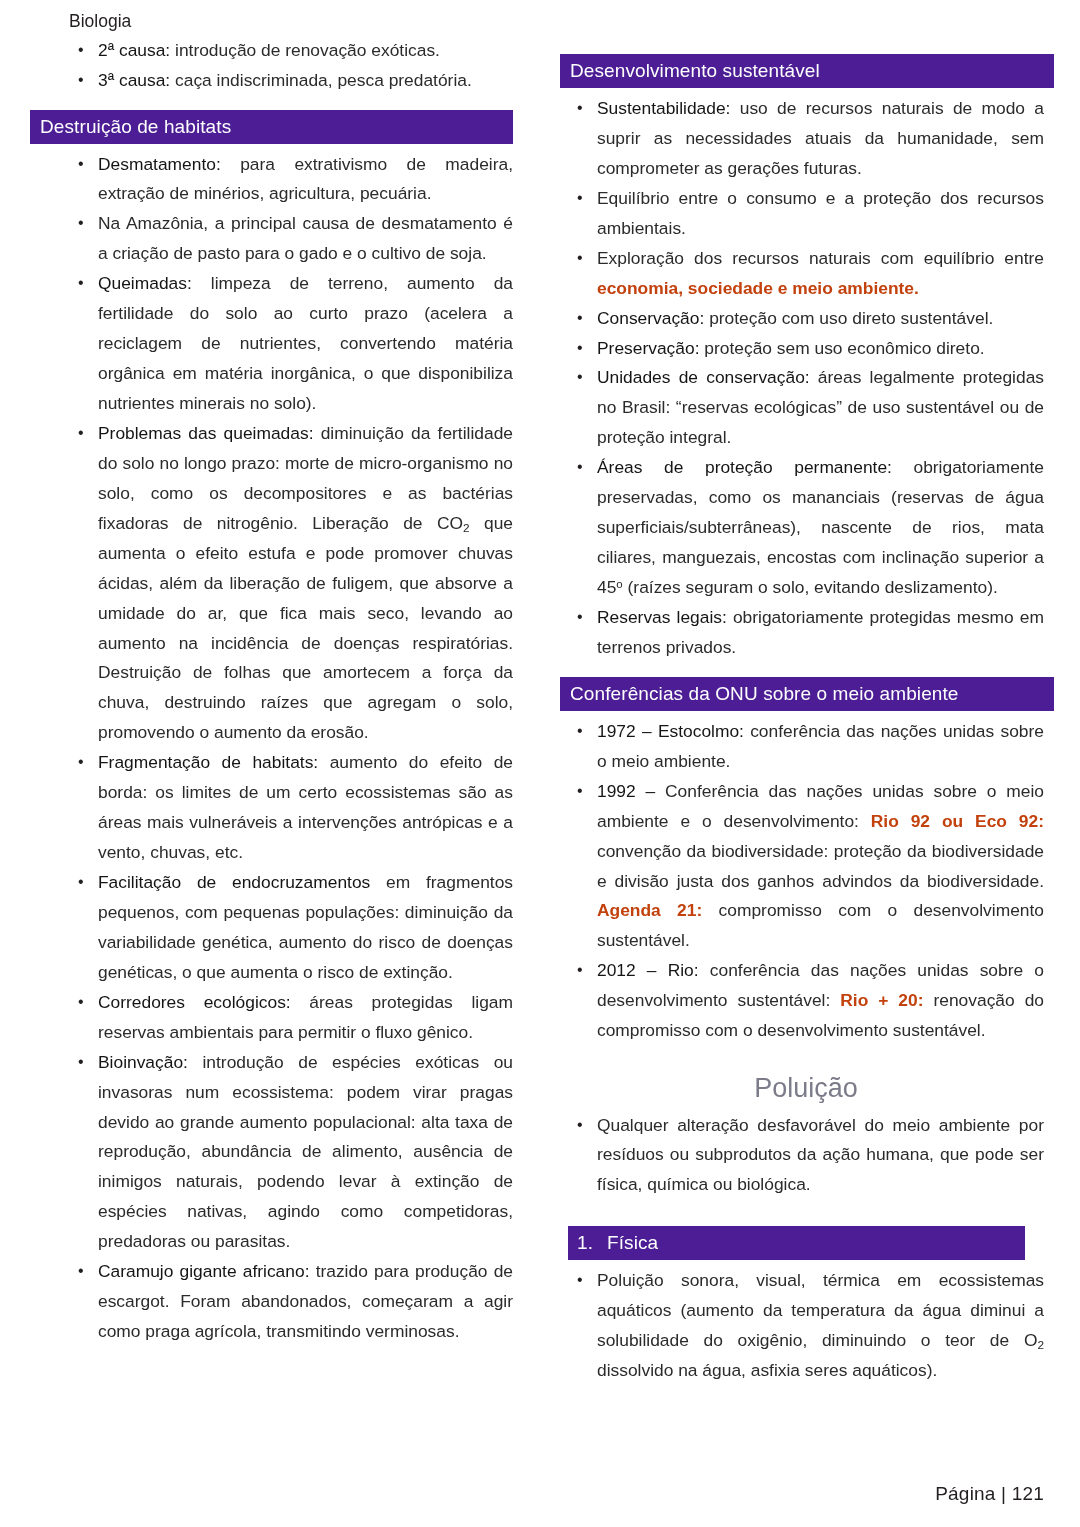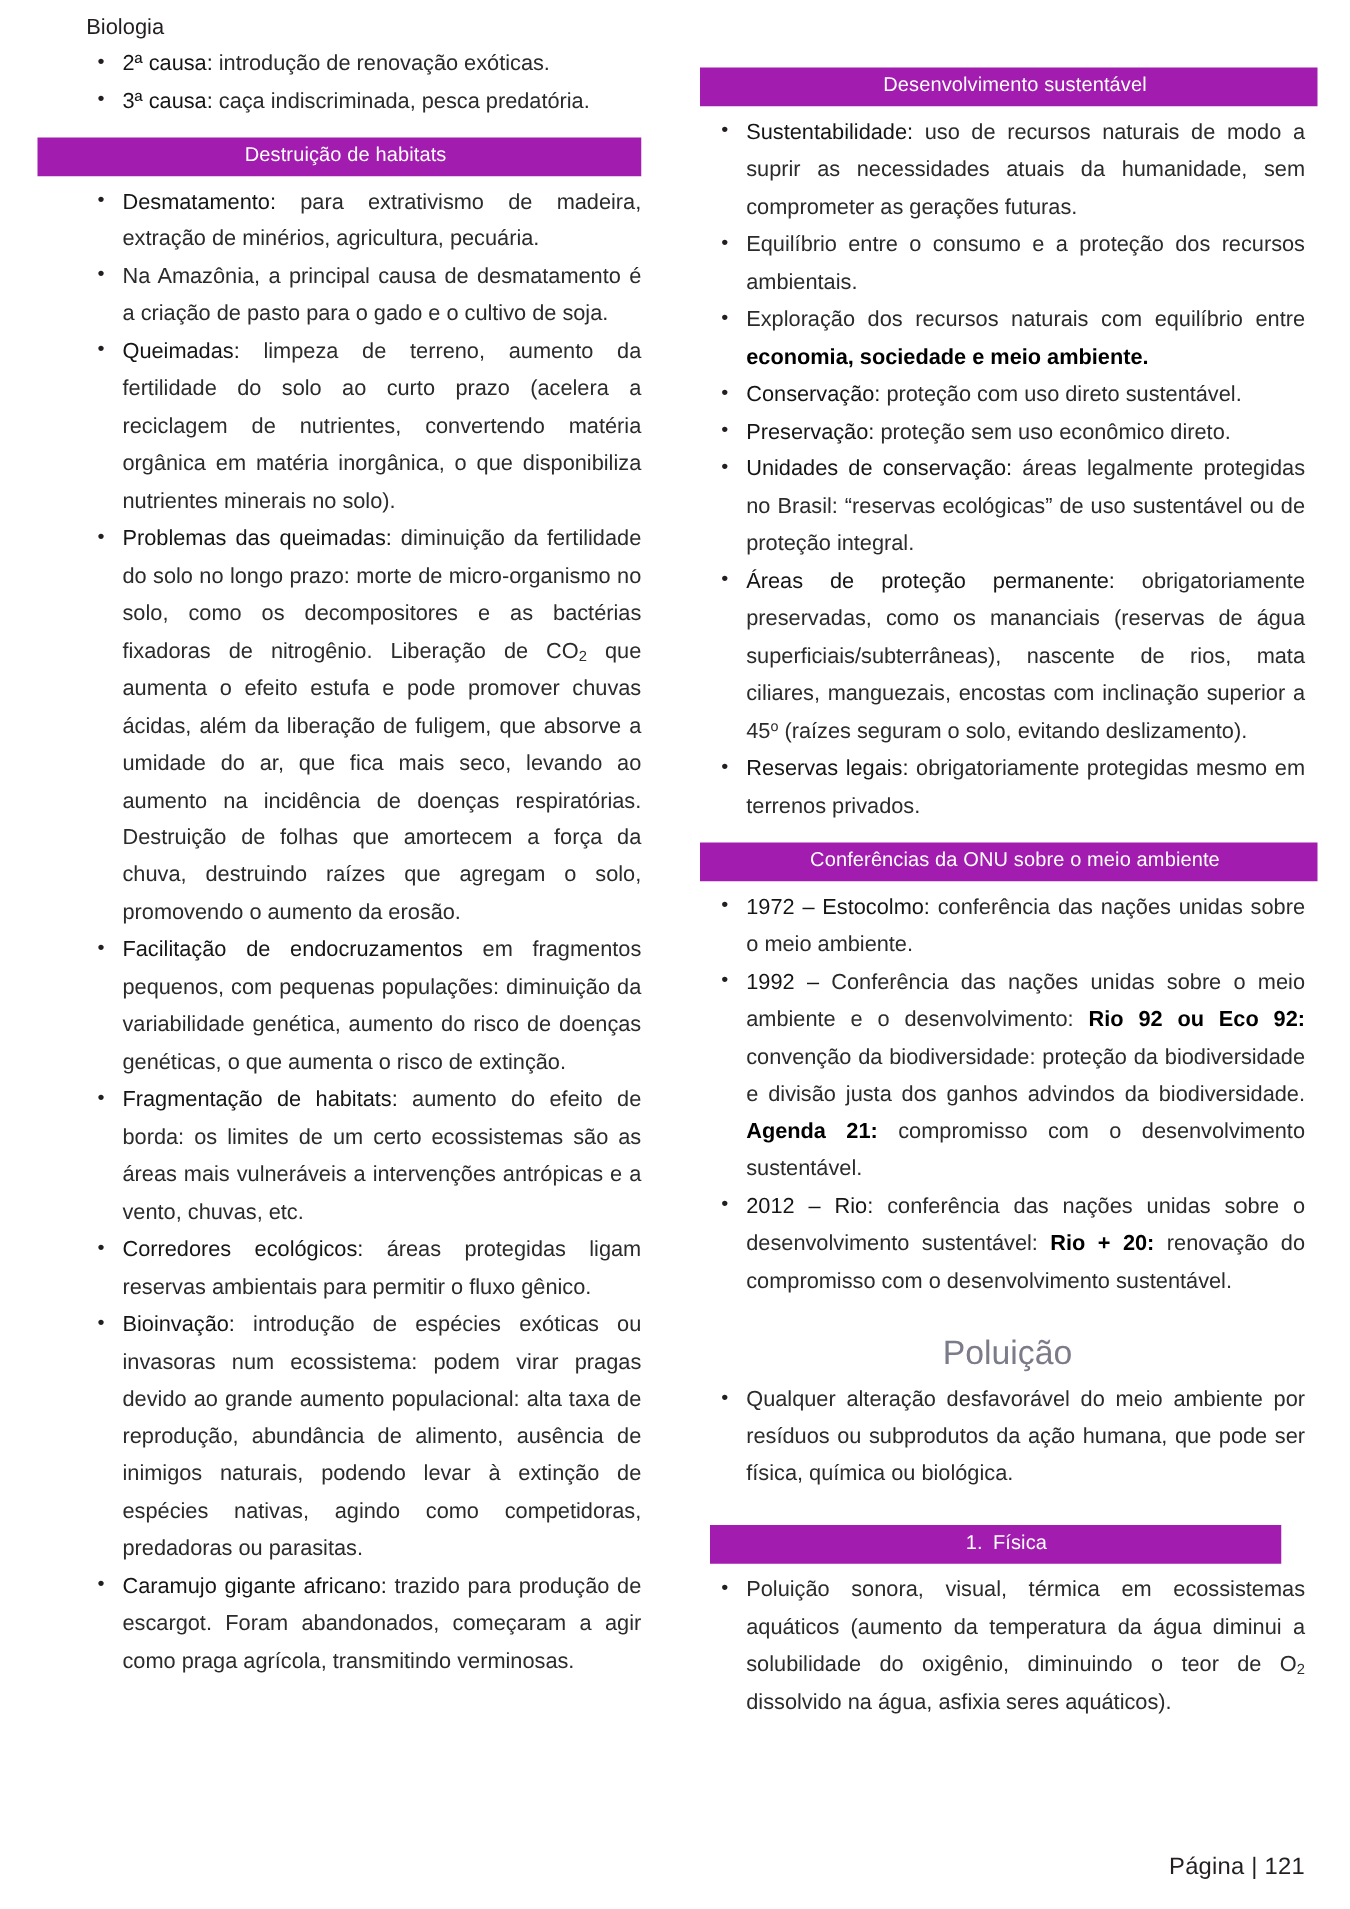"Desenvolvimento sustentável" .banner { background: #a21caf -> #4c1d95; font-size: 16px -> 19px; text-align: center -> none }
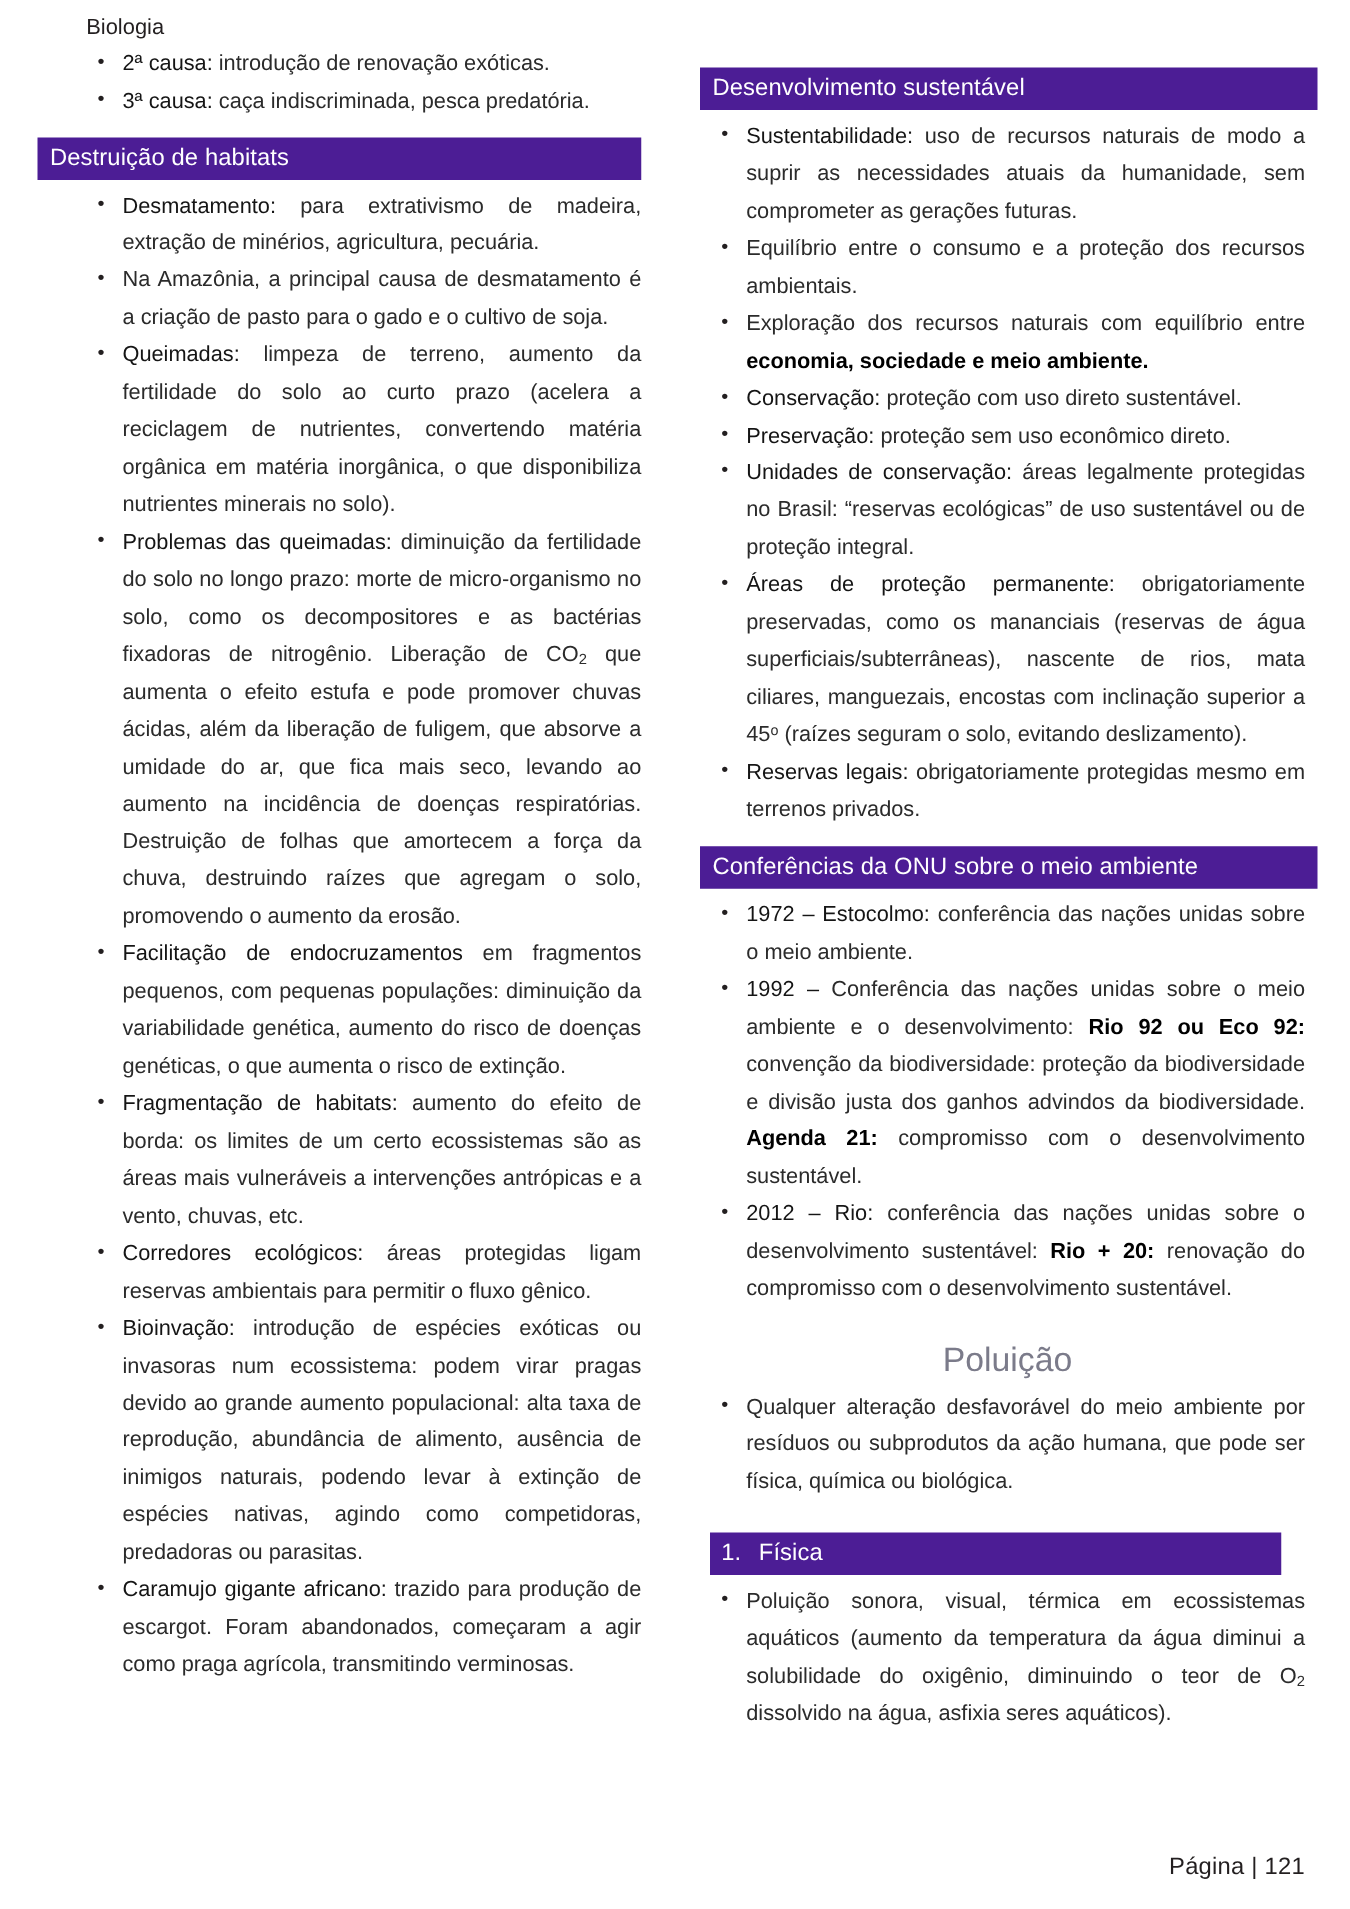"economia, sociedade e meio ambiente." ul.blist > li b { color: #000000 -> #c2410c }
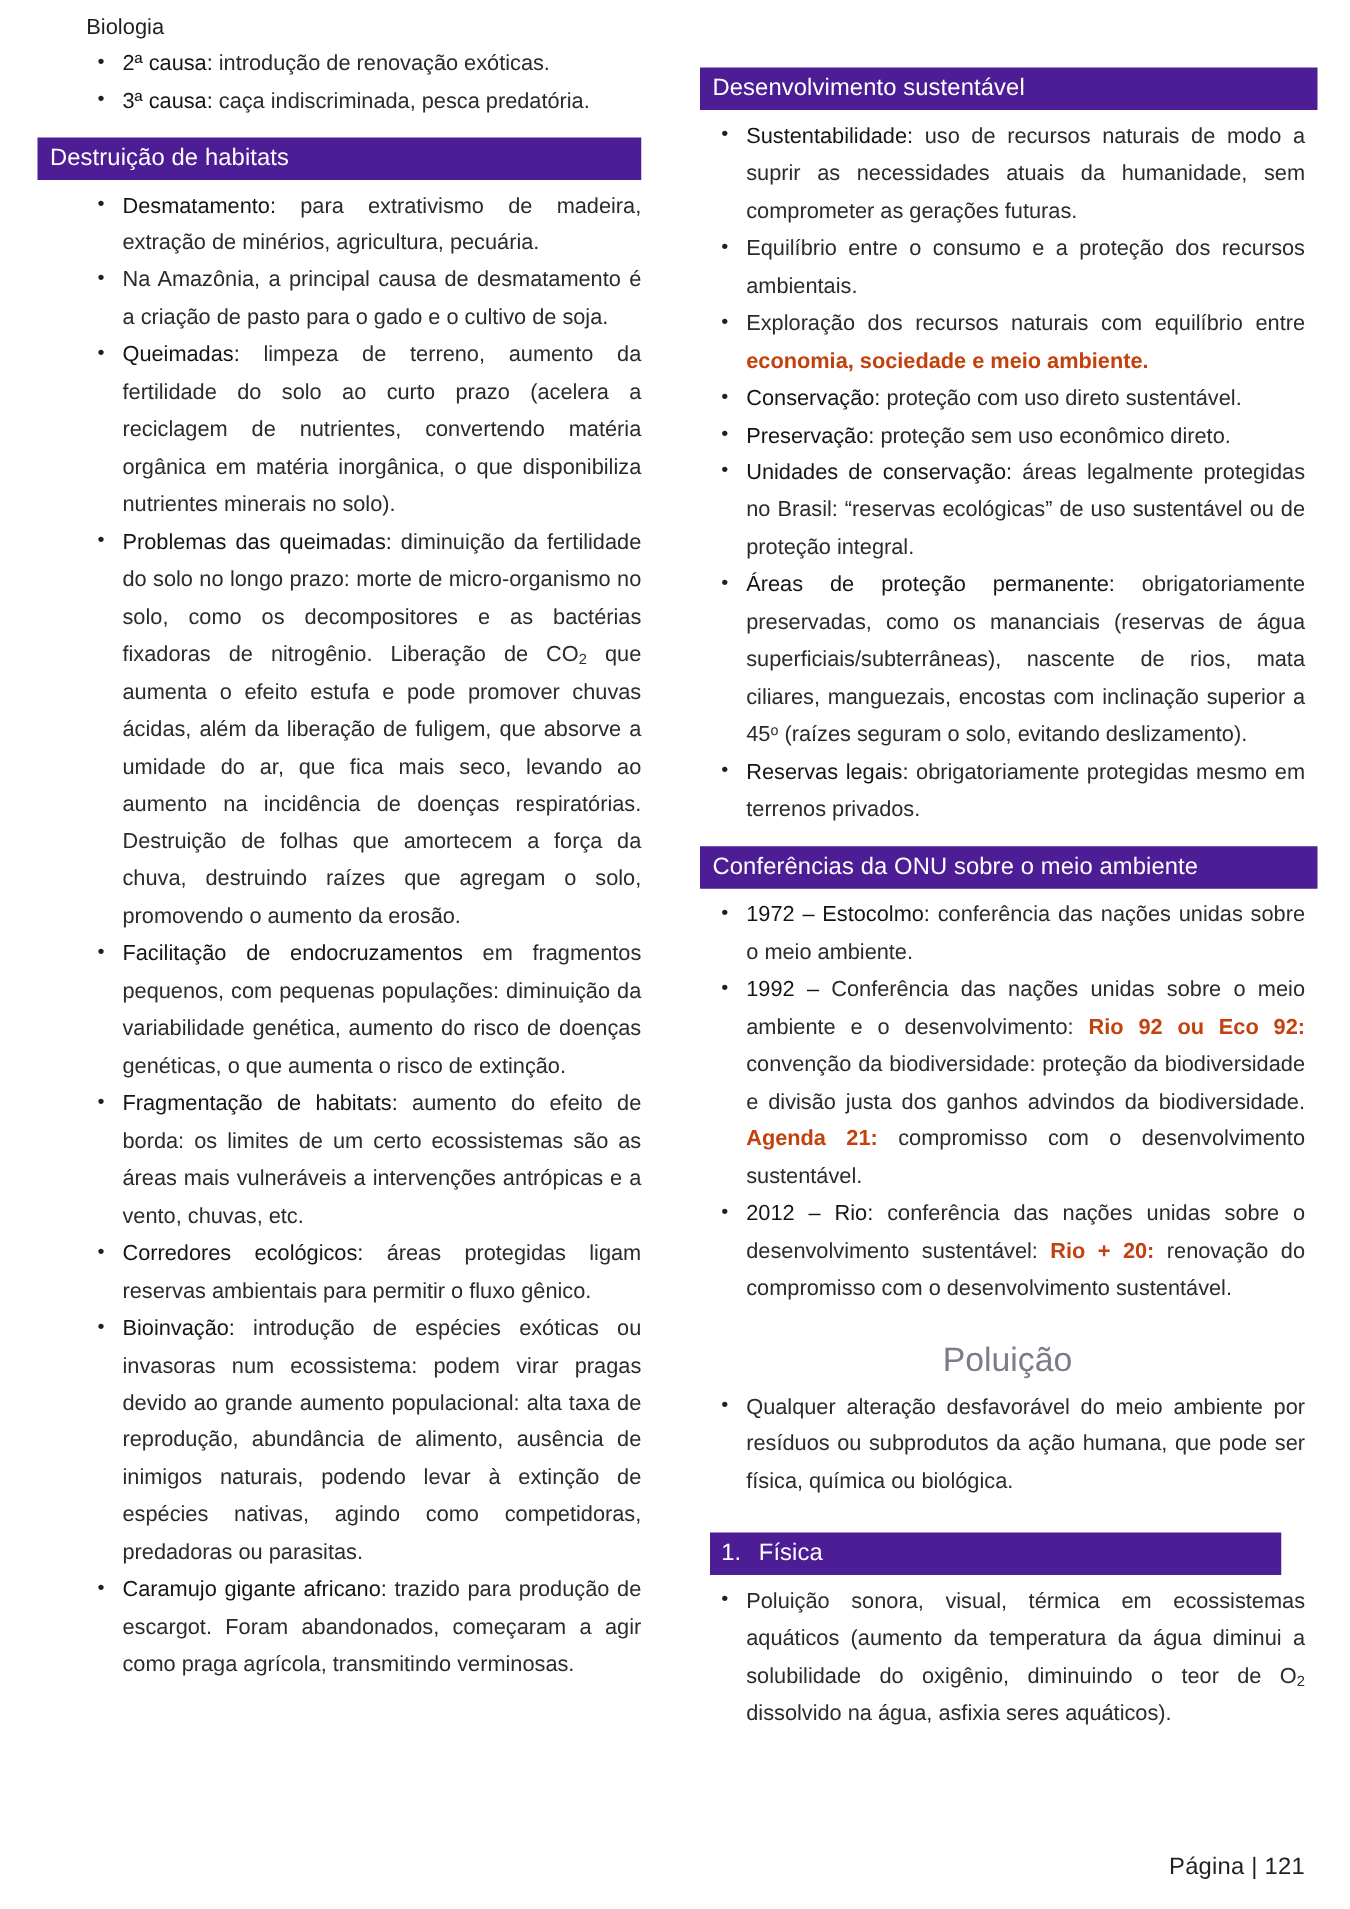"Facilitação de endocruzamentos em" li { order: before "Fragmentação de habitats: aumento do" -> after "Fragmentação de habitats: aumento do" }
